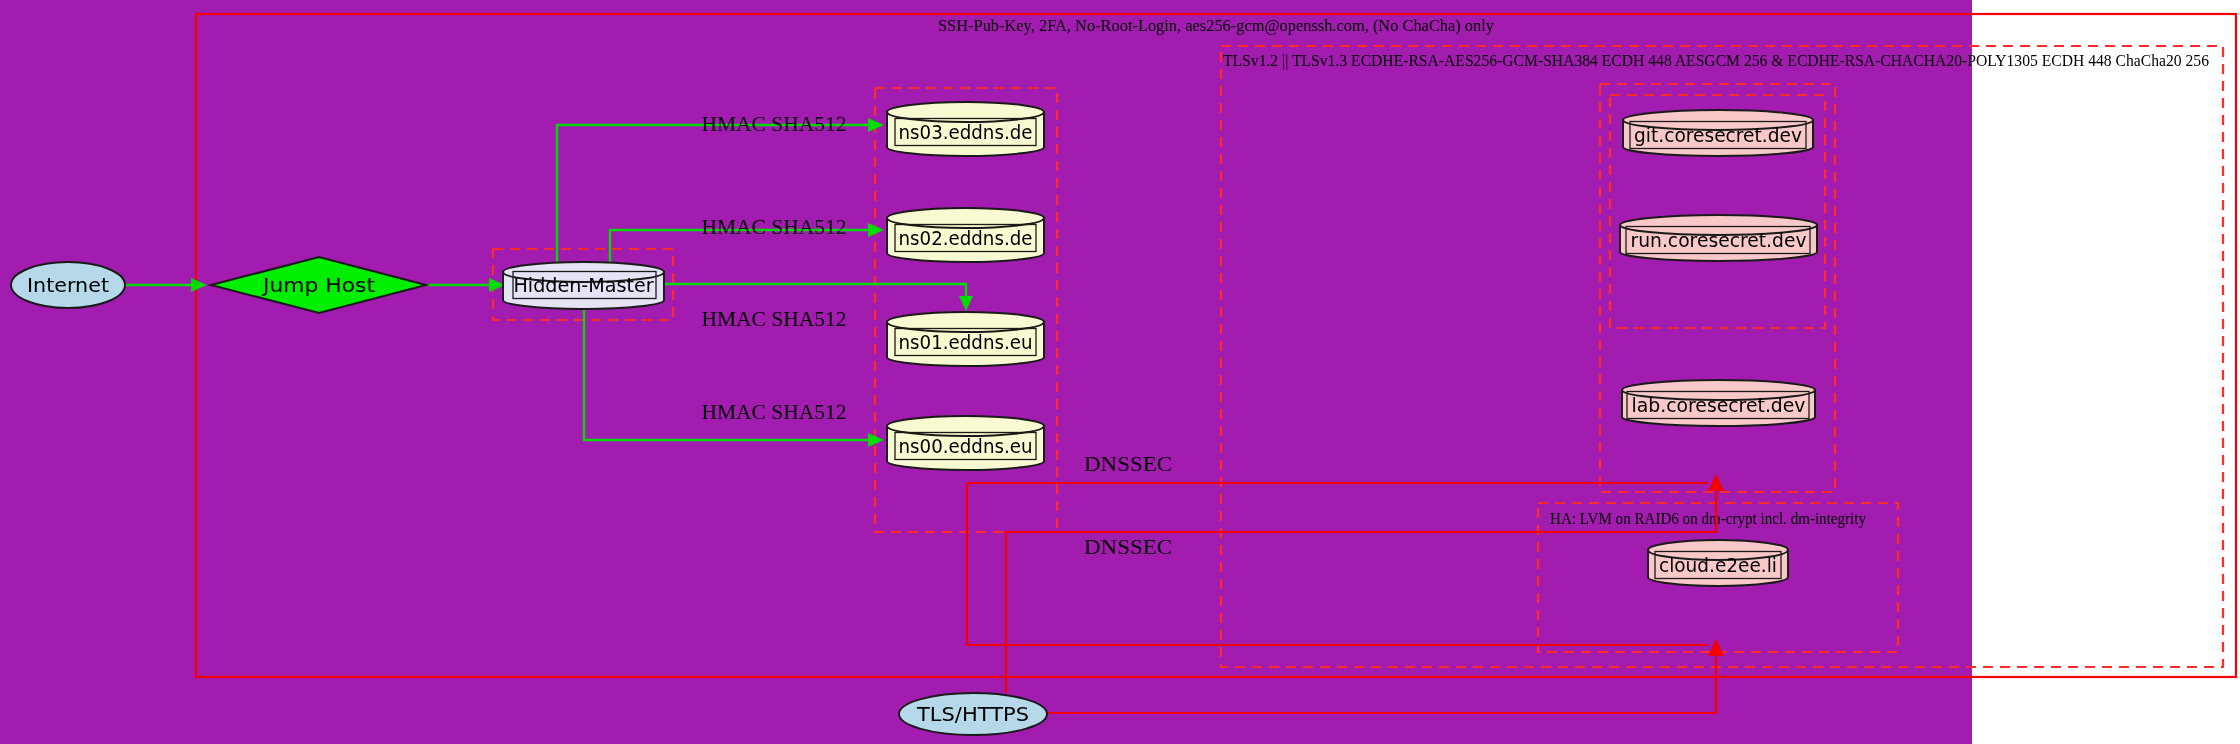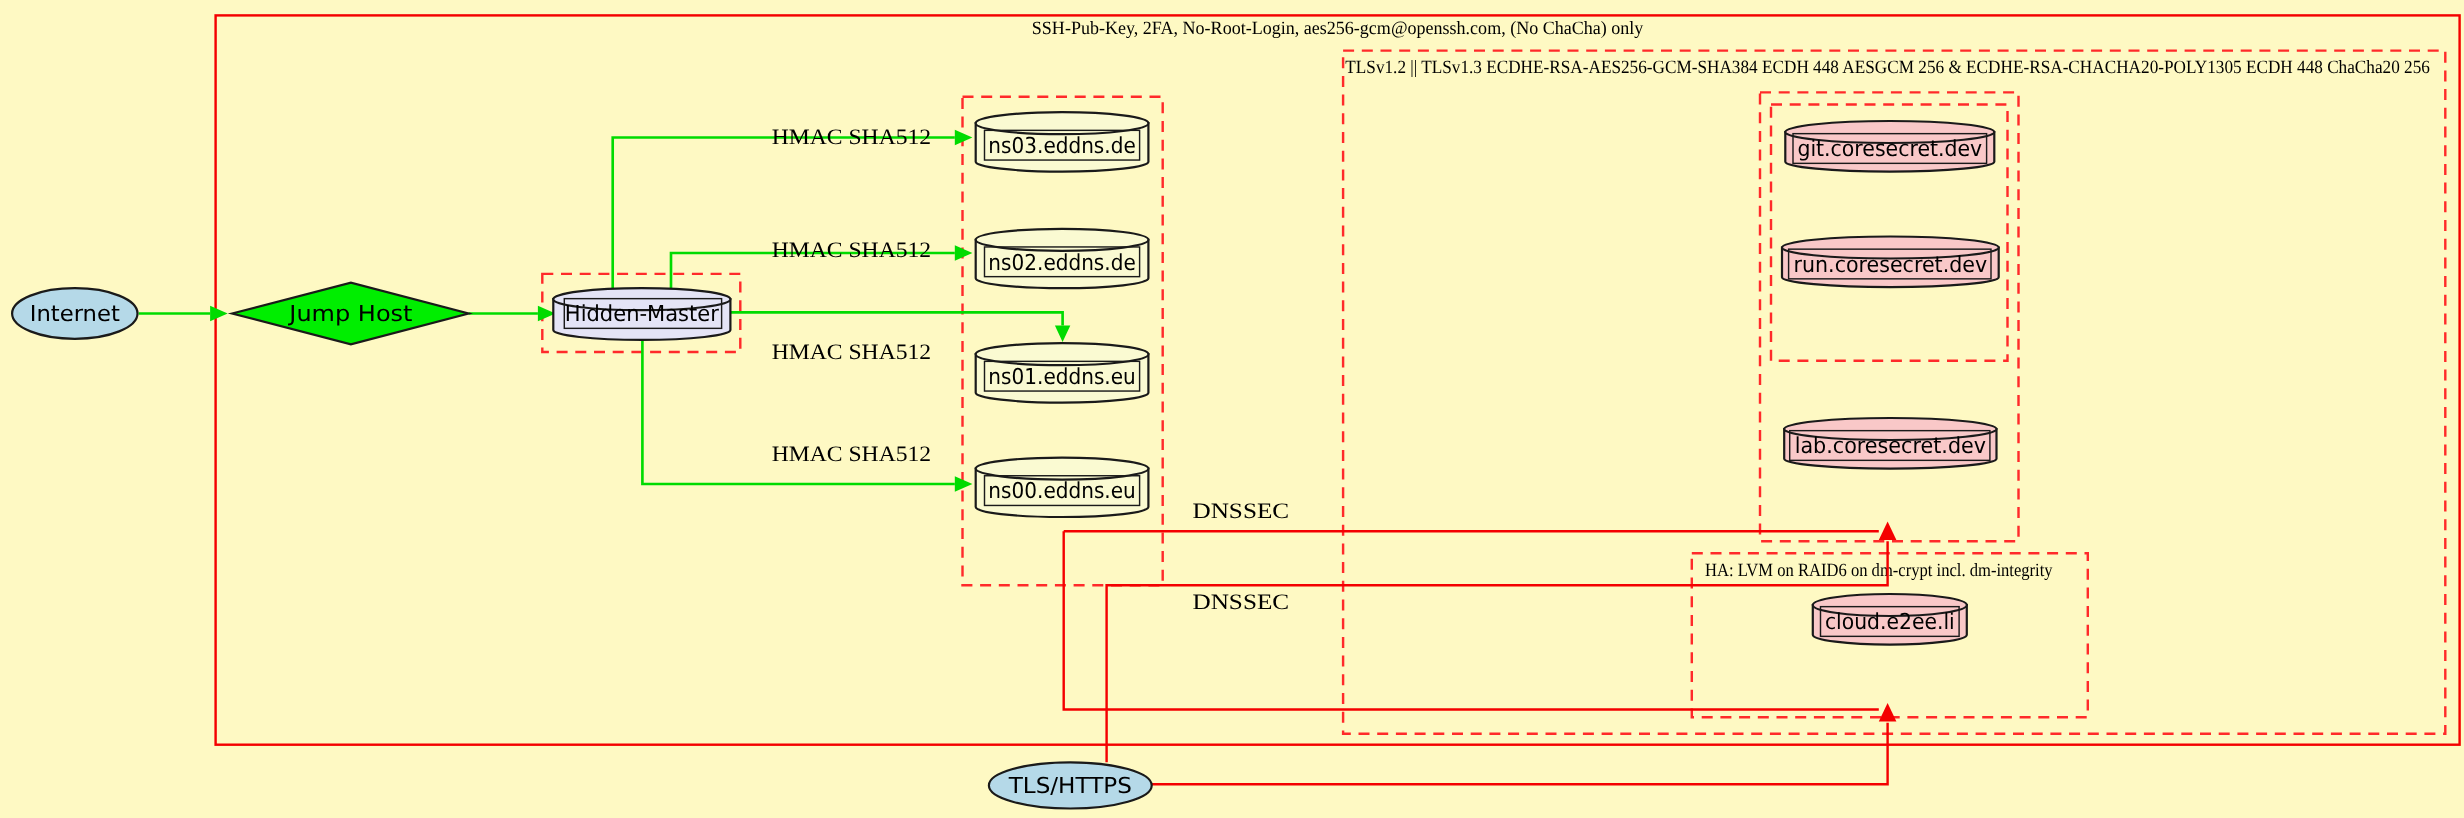"SSH-Pub-Key, 2FA, No-Root-Login," .stage { background: #fef9c3 -> #a21caf; width: 2240px -> 1972px }
